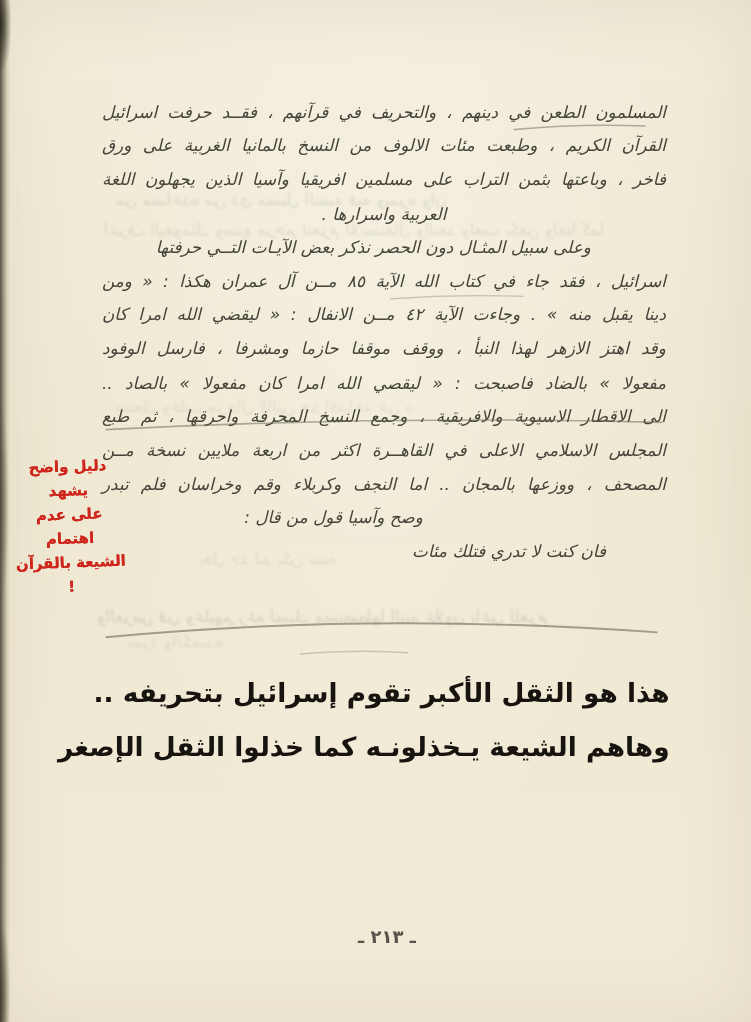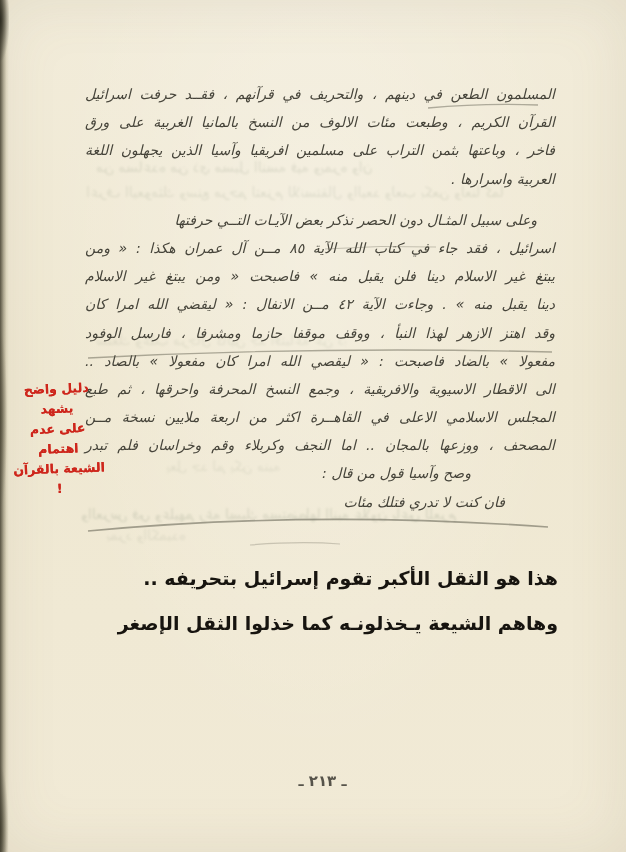"العربية واسرارها ." .body-line { text-align: right -> center }
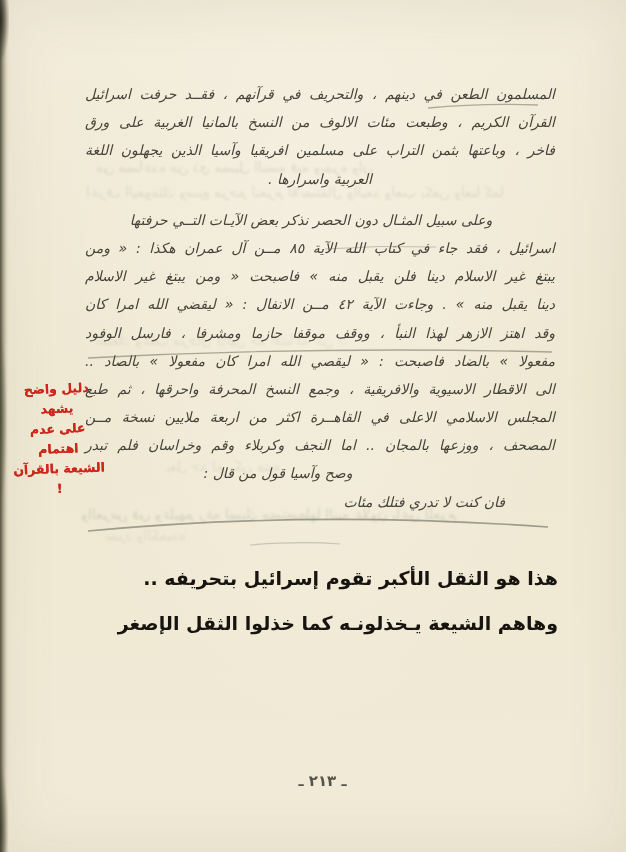"وعلى سبيل المثـال دون الحصر" .body-line.p-gap { margin-top: 13px -> none }
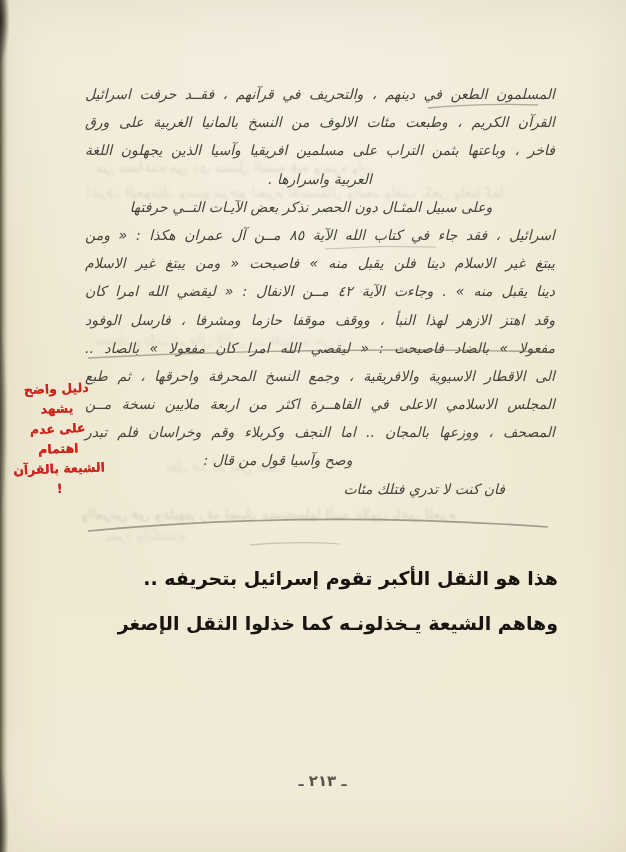"يبتغ غير الاسلام دينا فلن" div.body-line { html: <div>يبتغ غير الاسلام دينا فلن يقبل منه » فاصبحت « ومن يبتغ غير الاسلام</div> -> none }
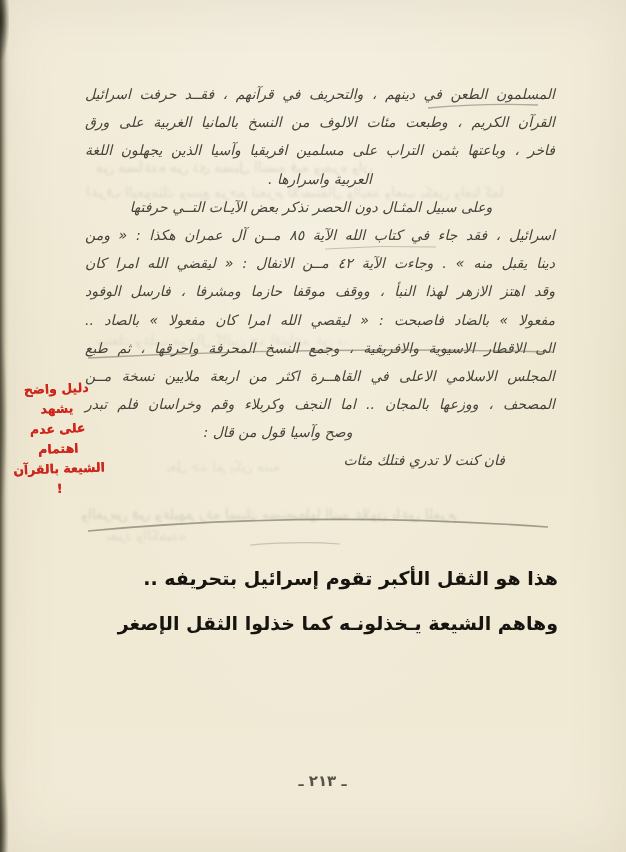"هذا هو الثقل الأكبر تقوم" .commentary { font-size: 19px -> 22px }
